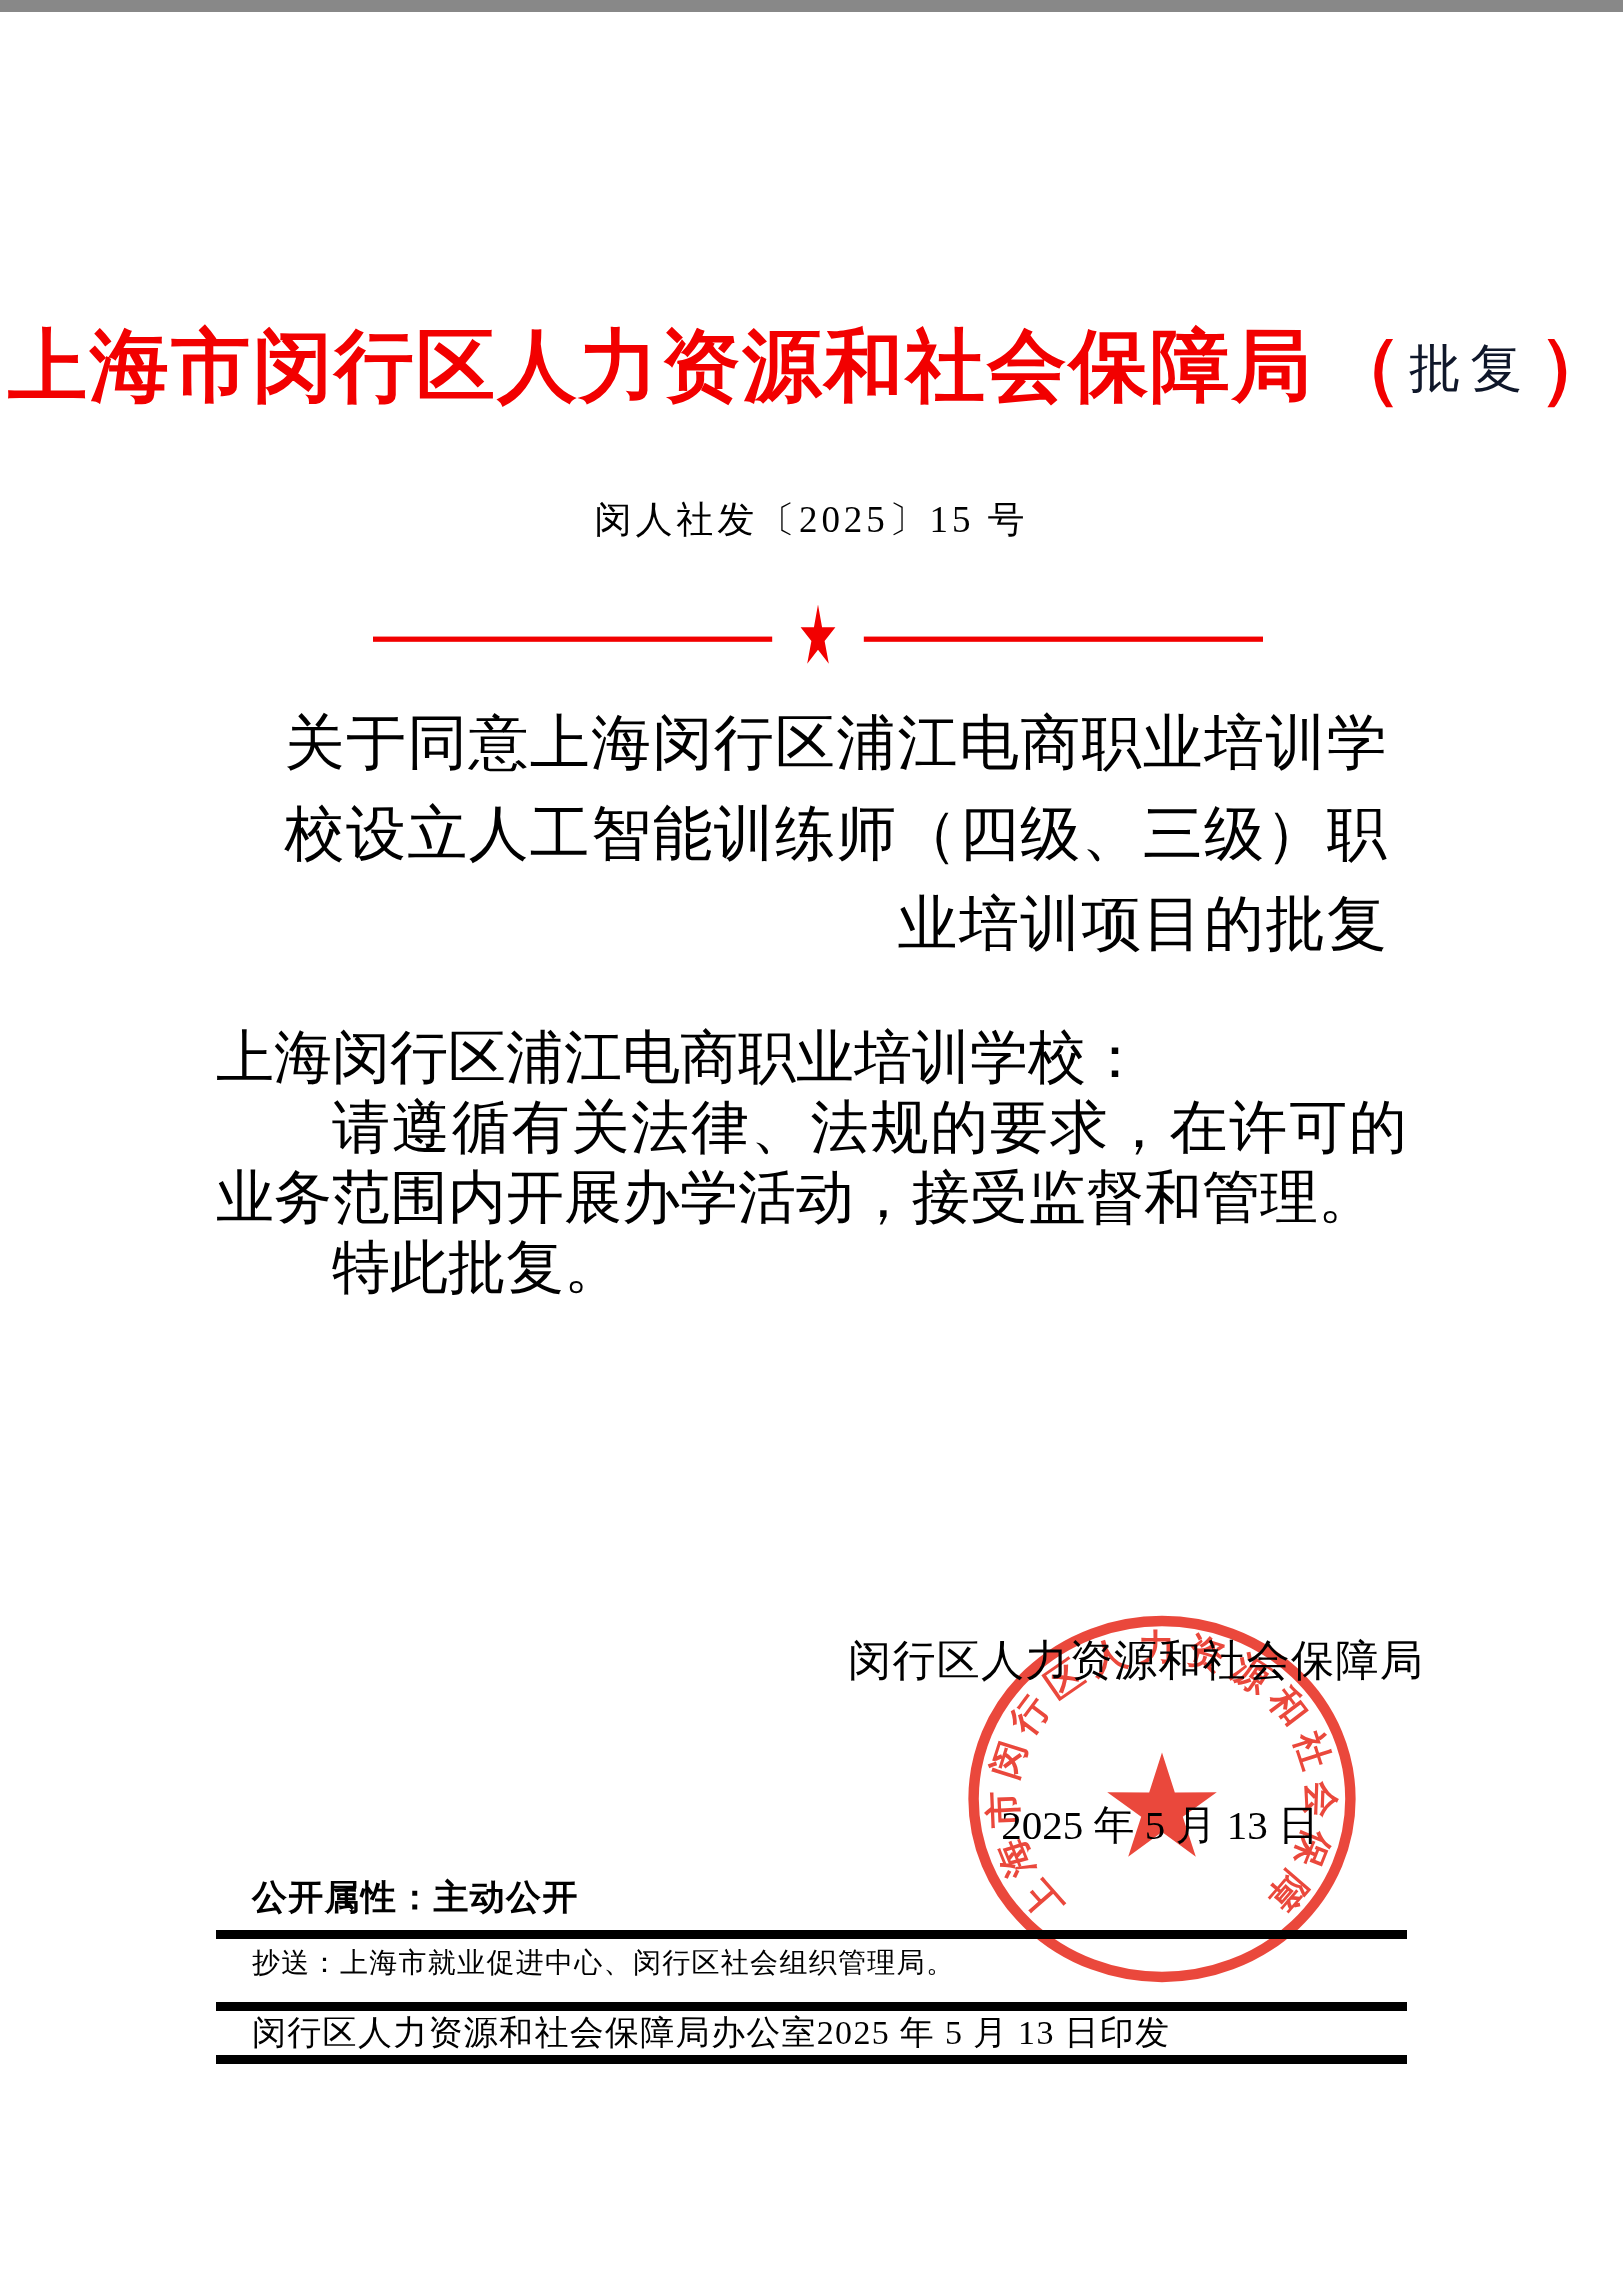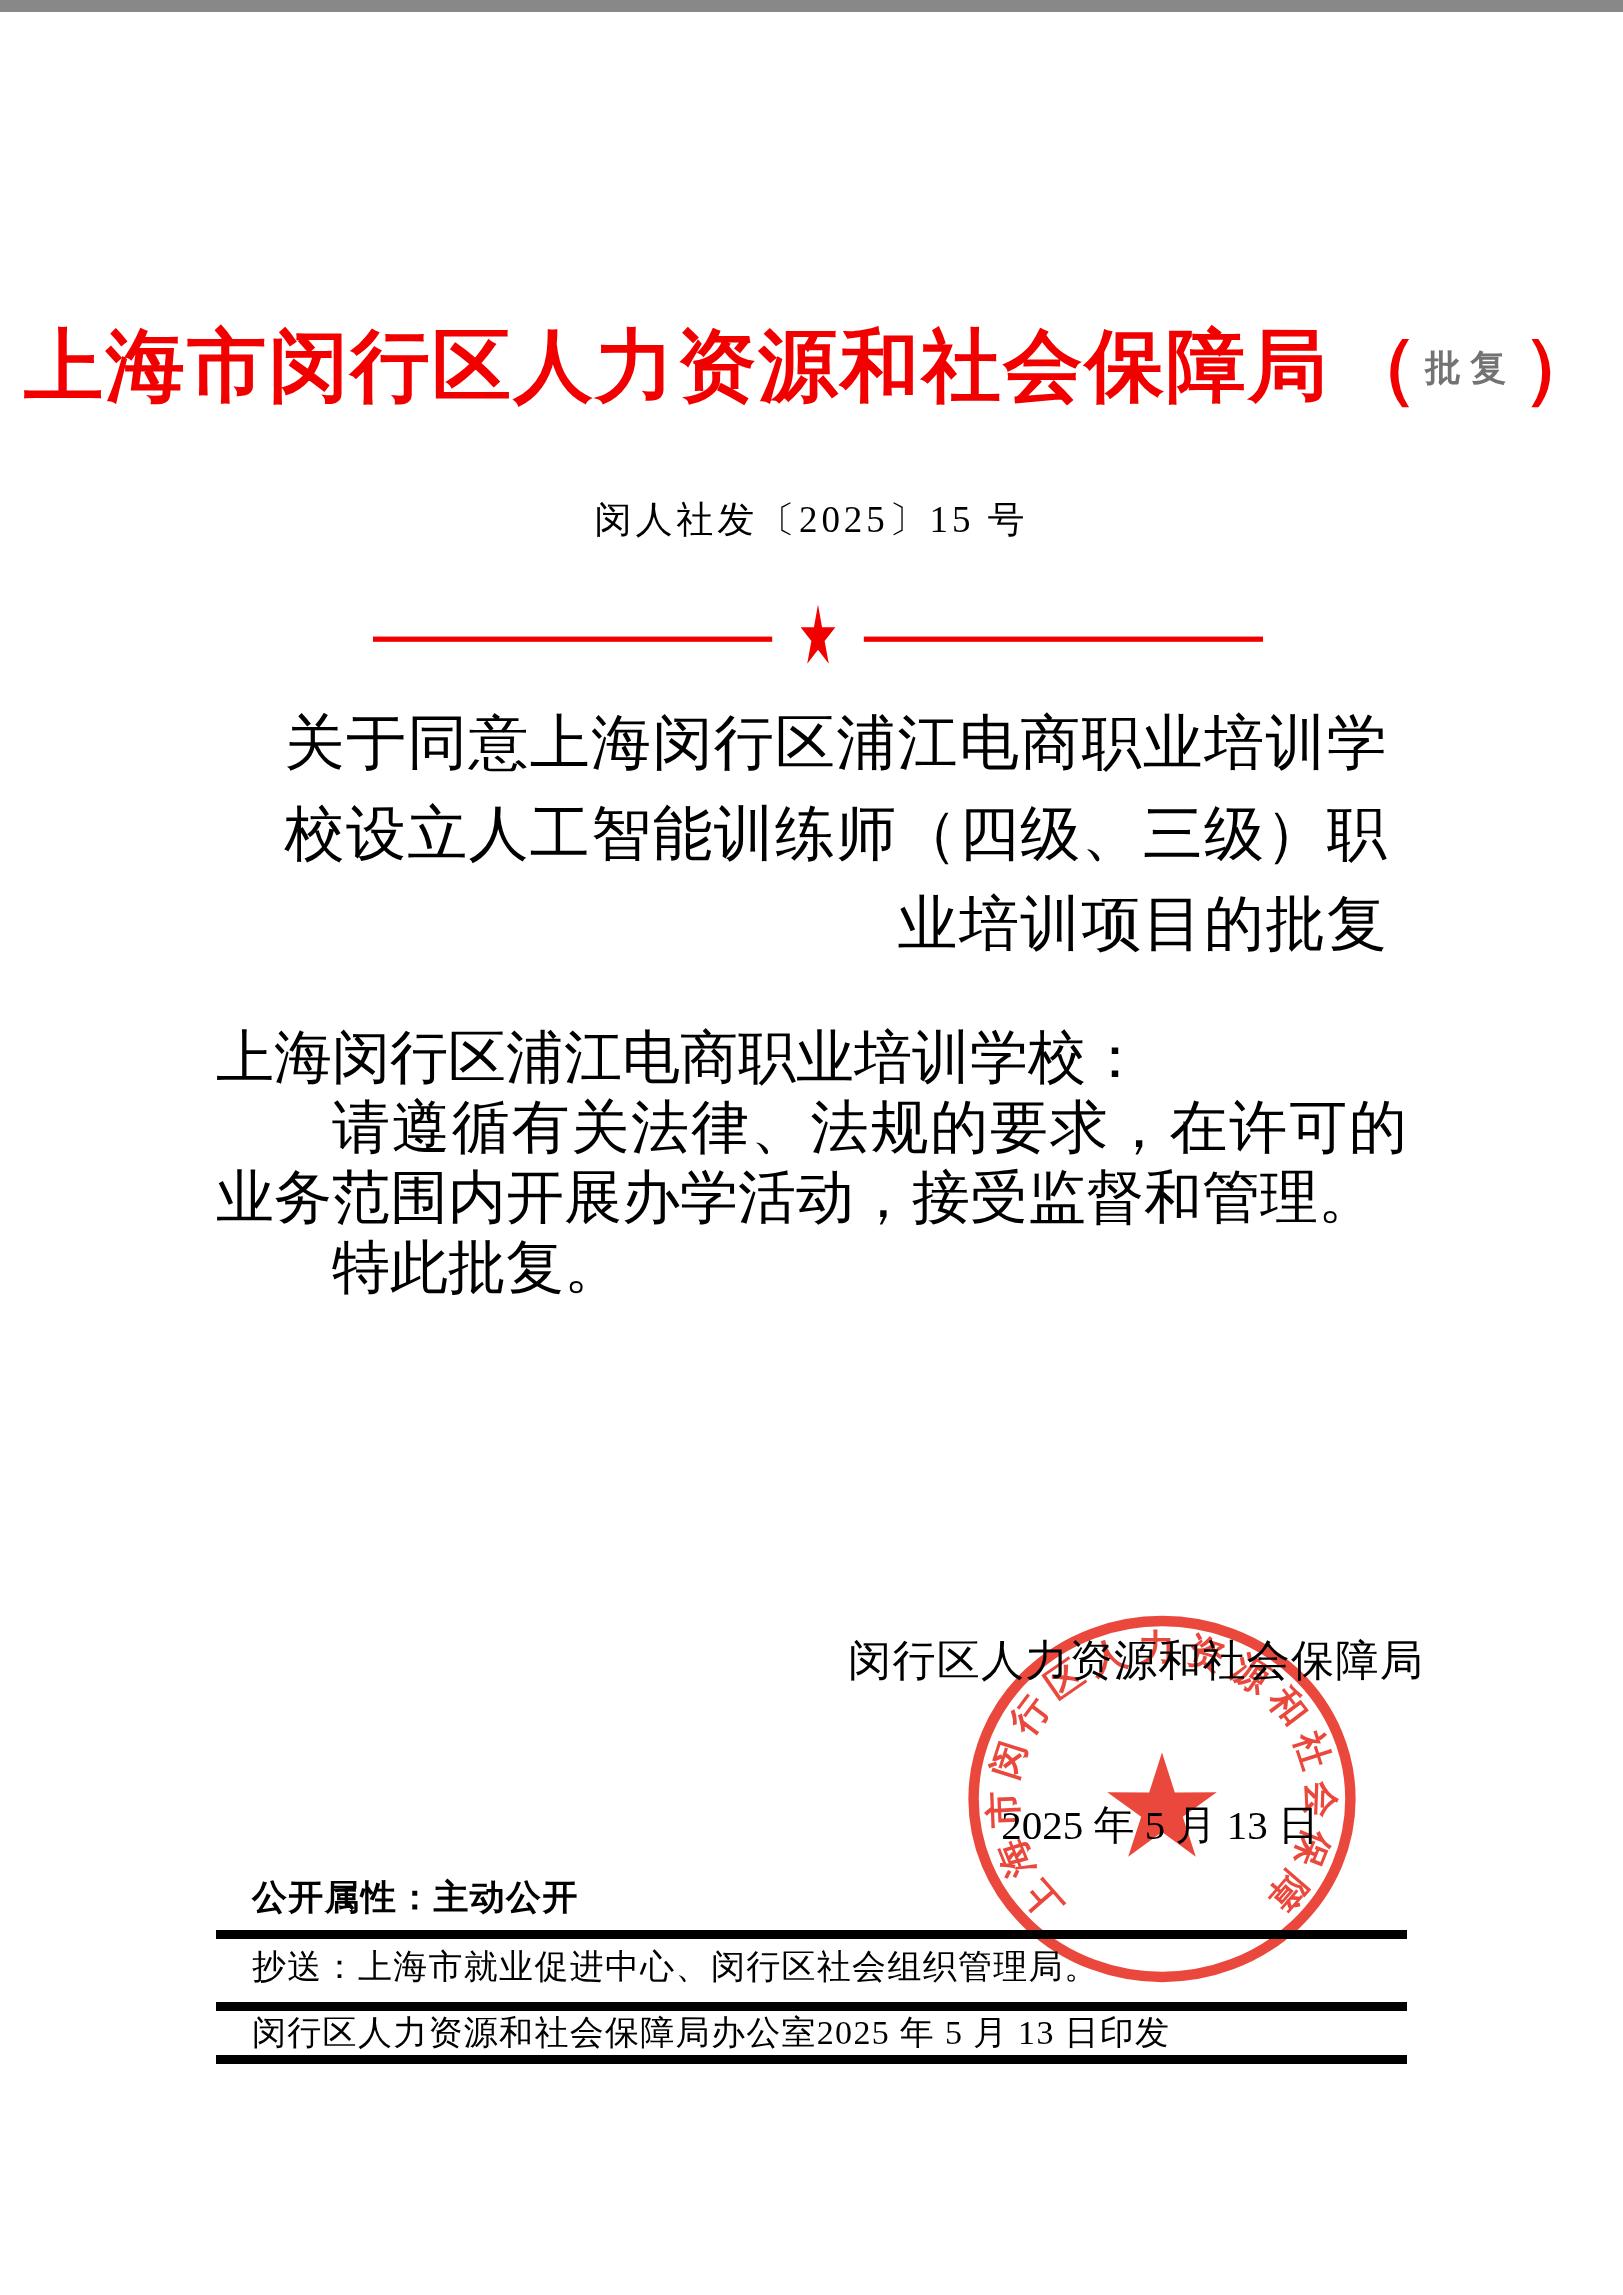"批复" .doc-header .doctype { color: #737373 -> #0f172a; font-size: 36px -> 52px; font-weight: bold -> normal }
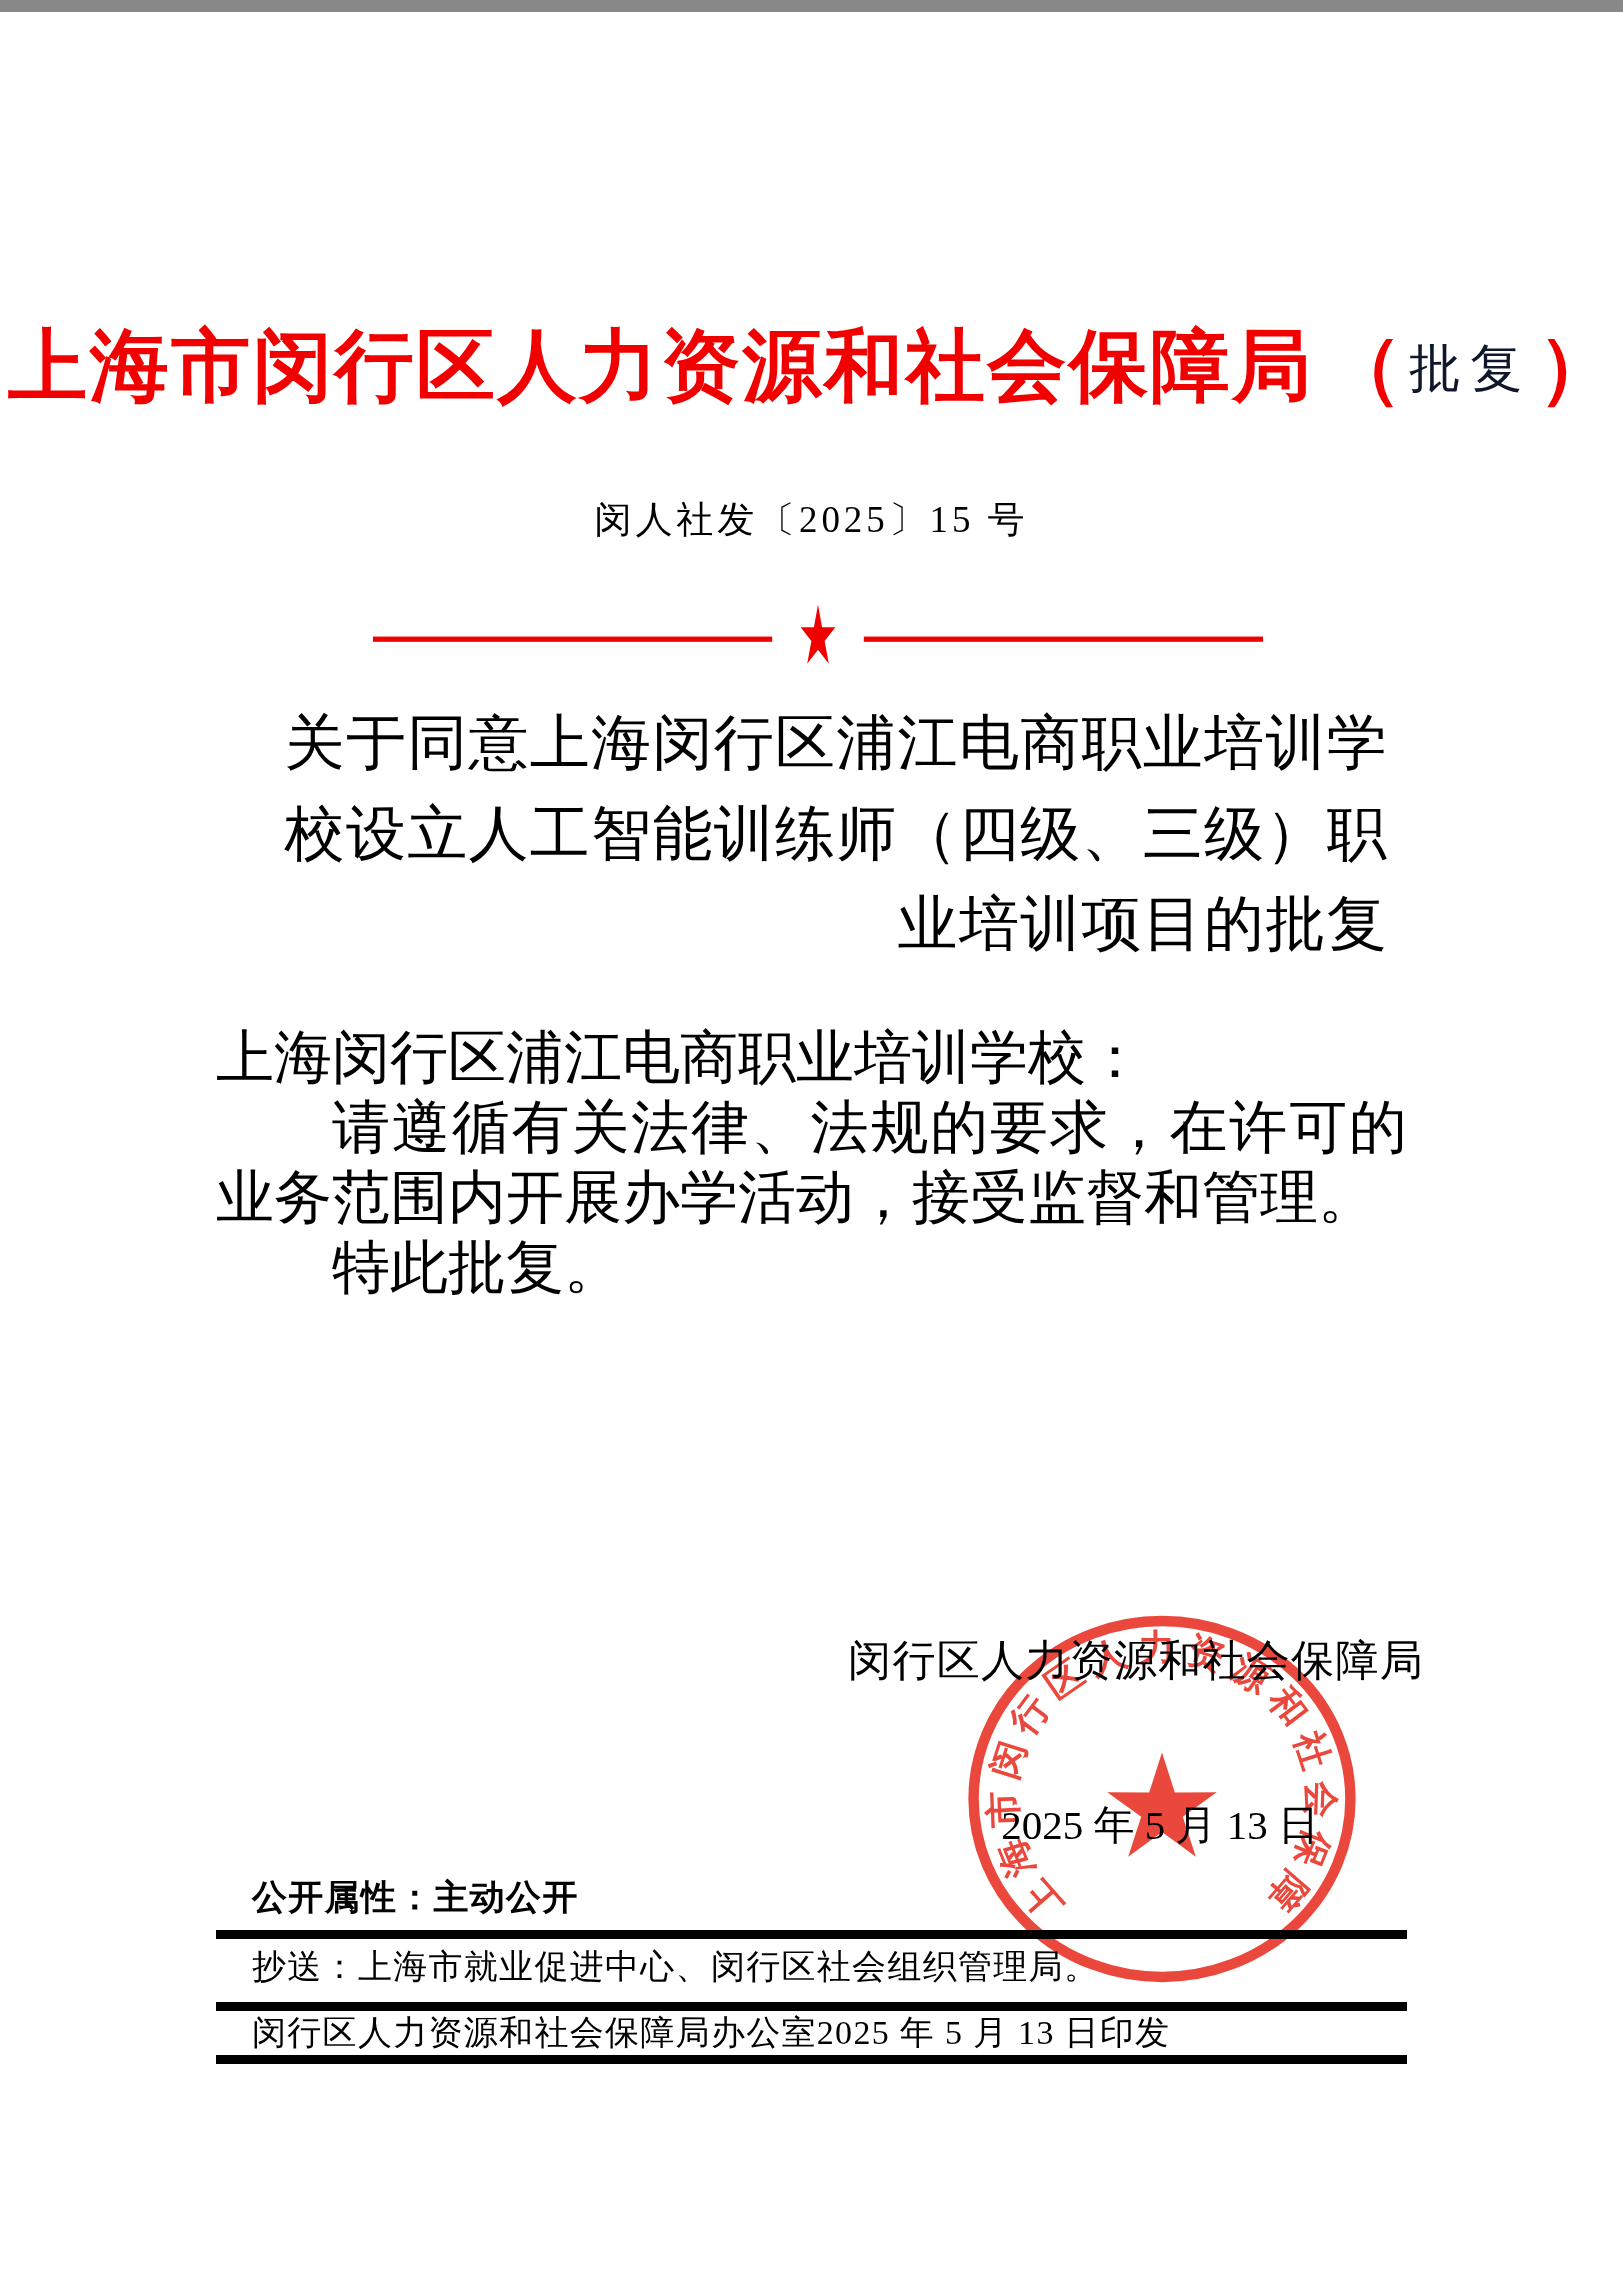"抄送：上海市就业促进中心、闵行区社会组织管理局。" .footer-cc { font-size: 34px -> 28px }
